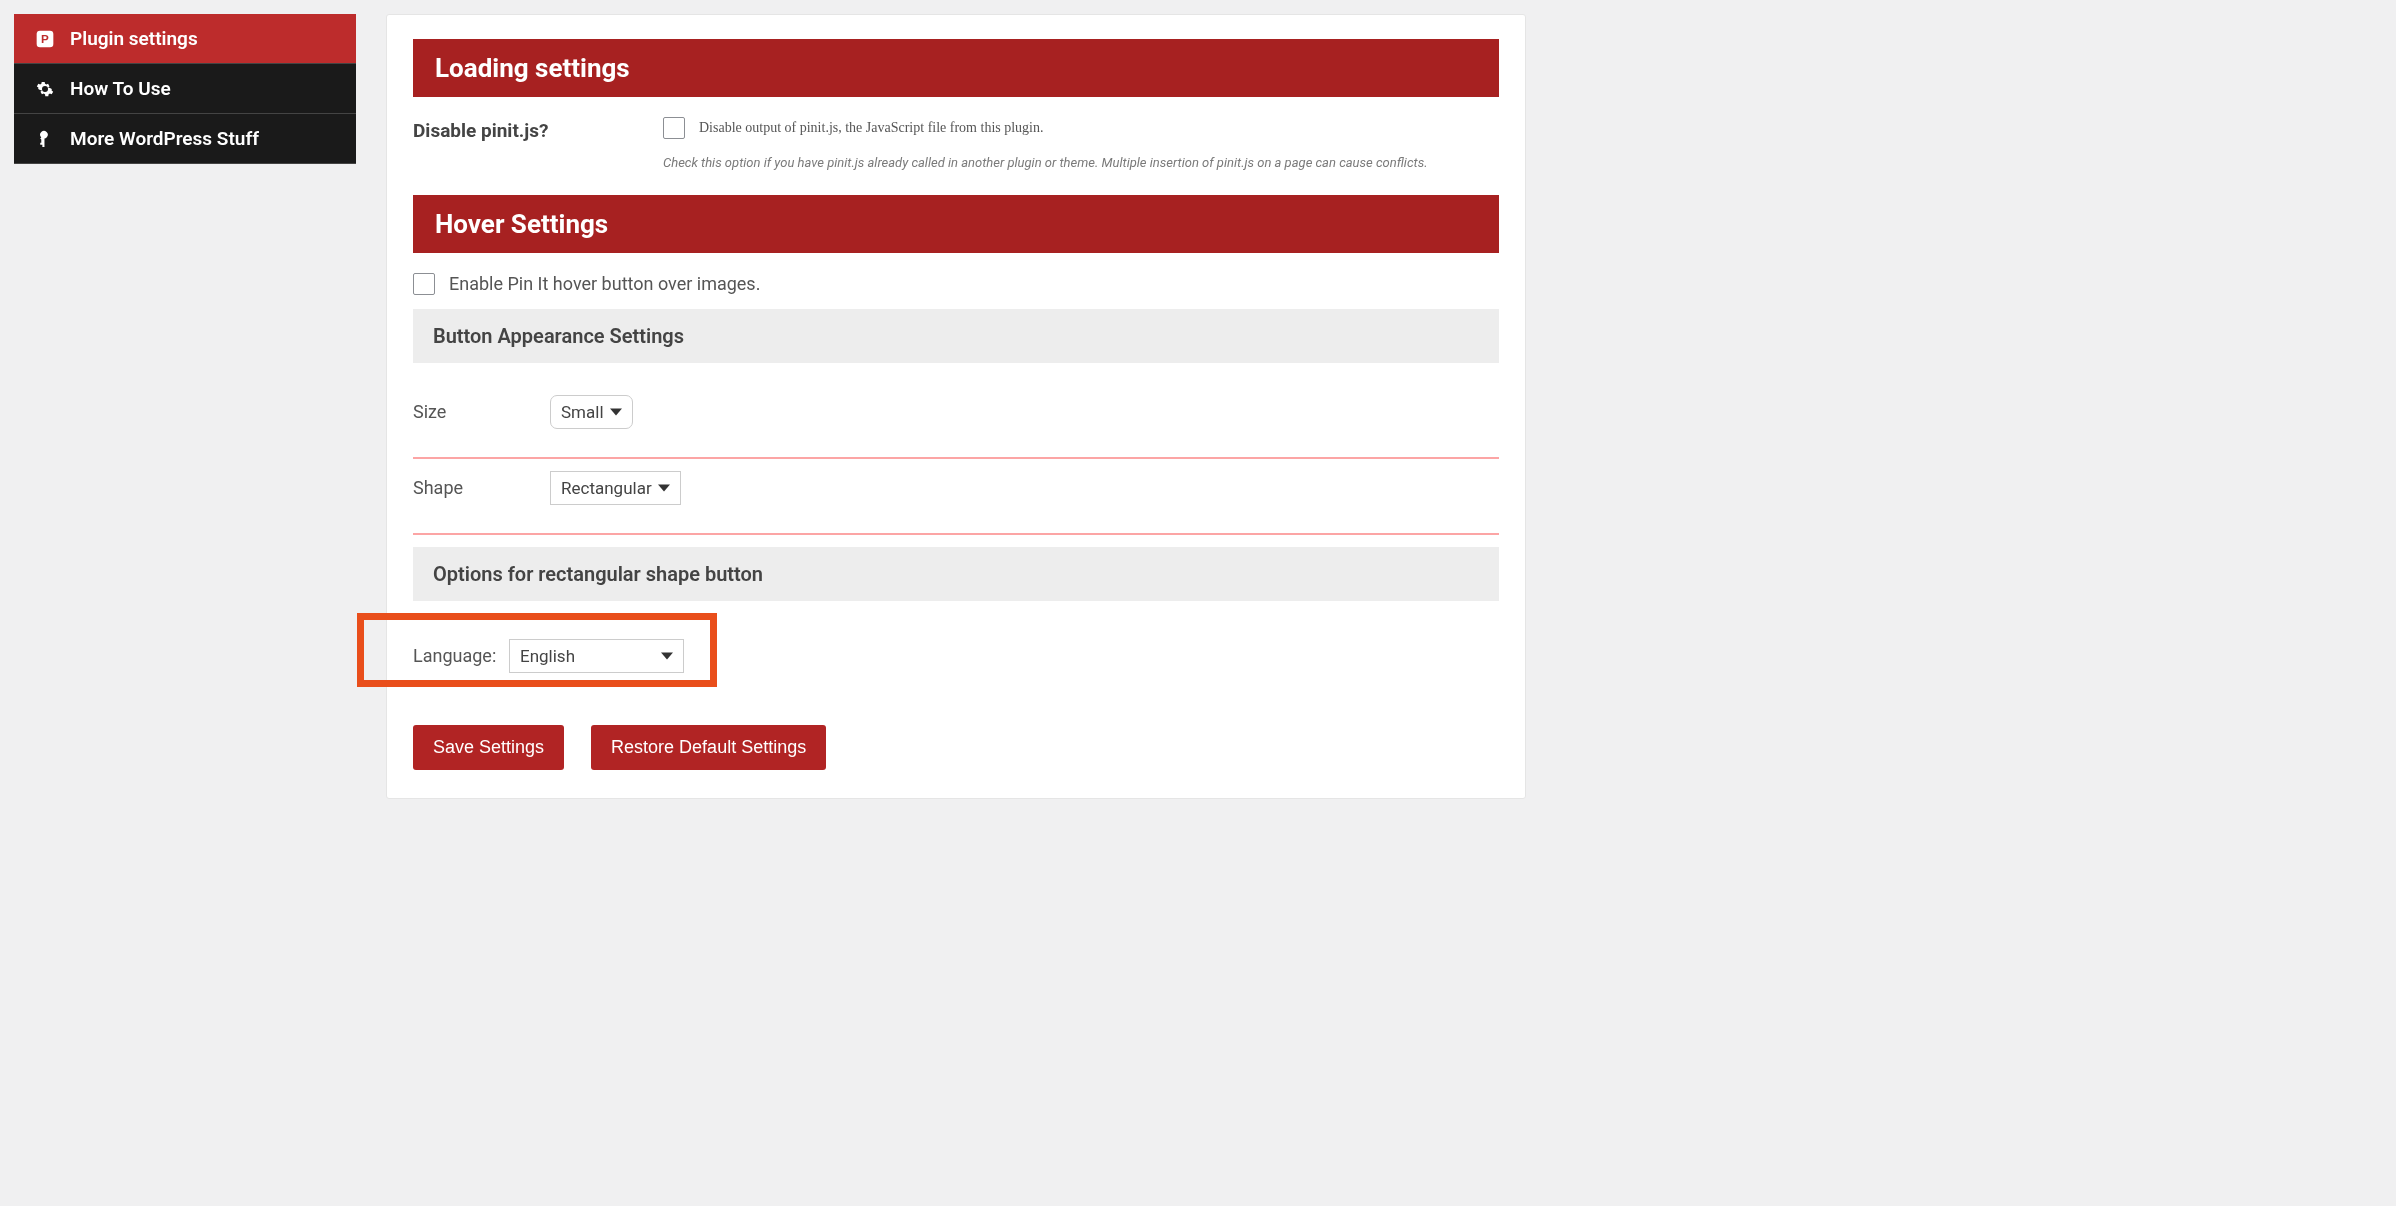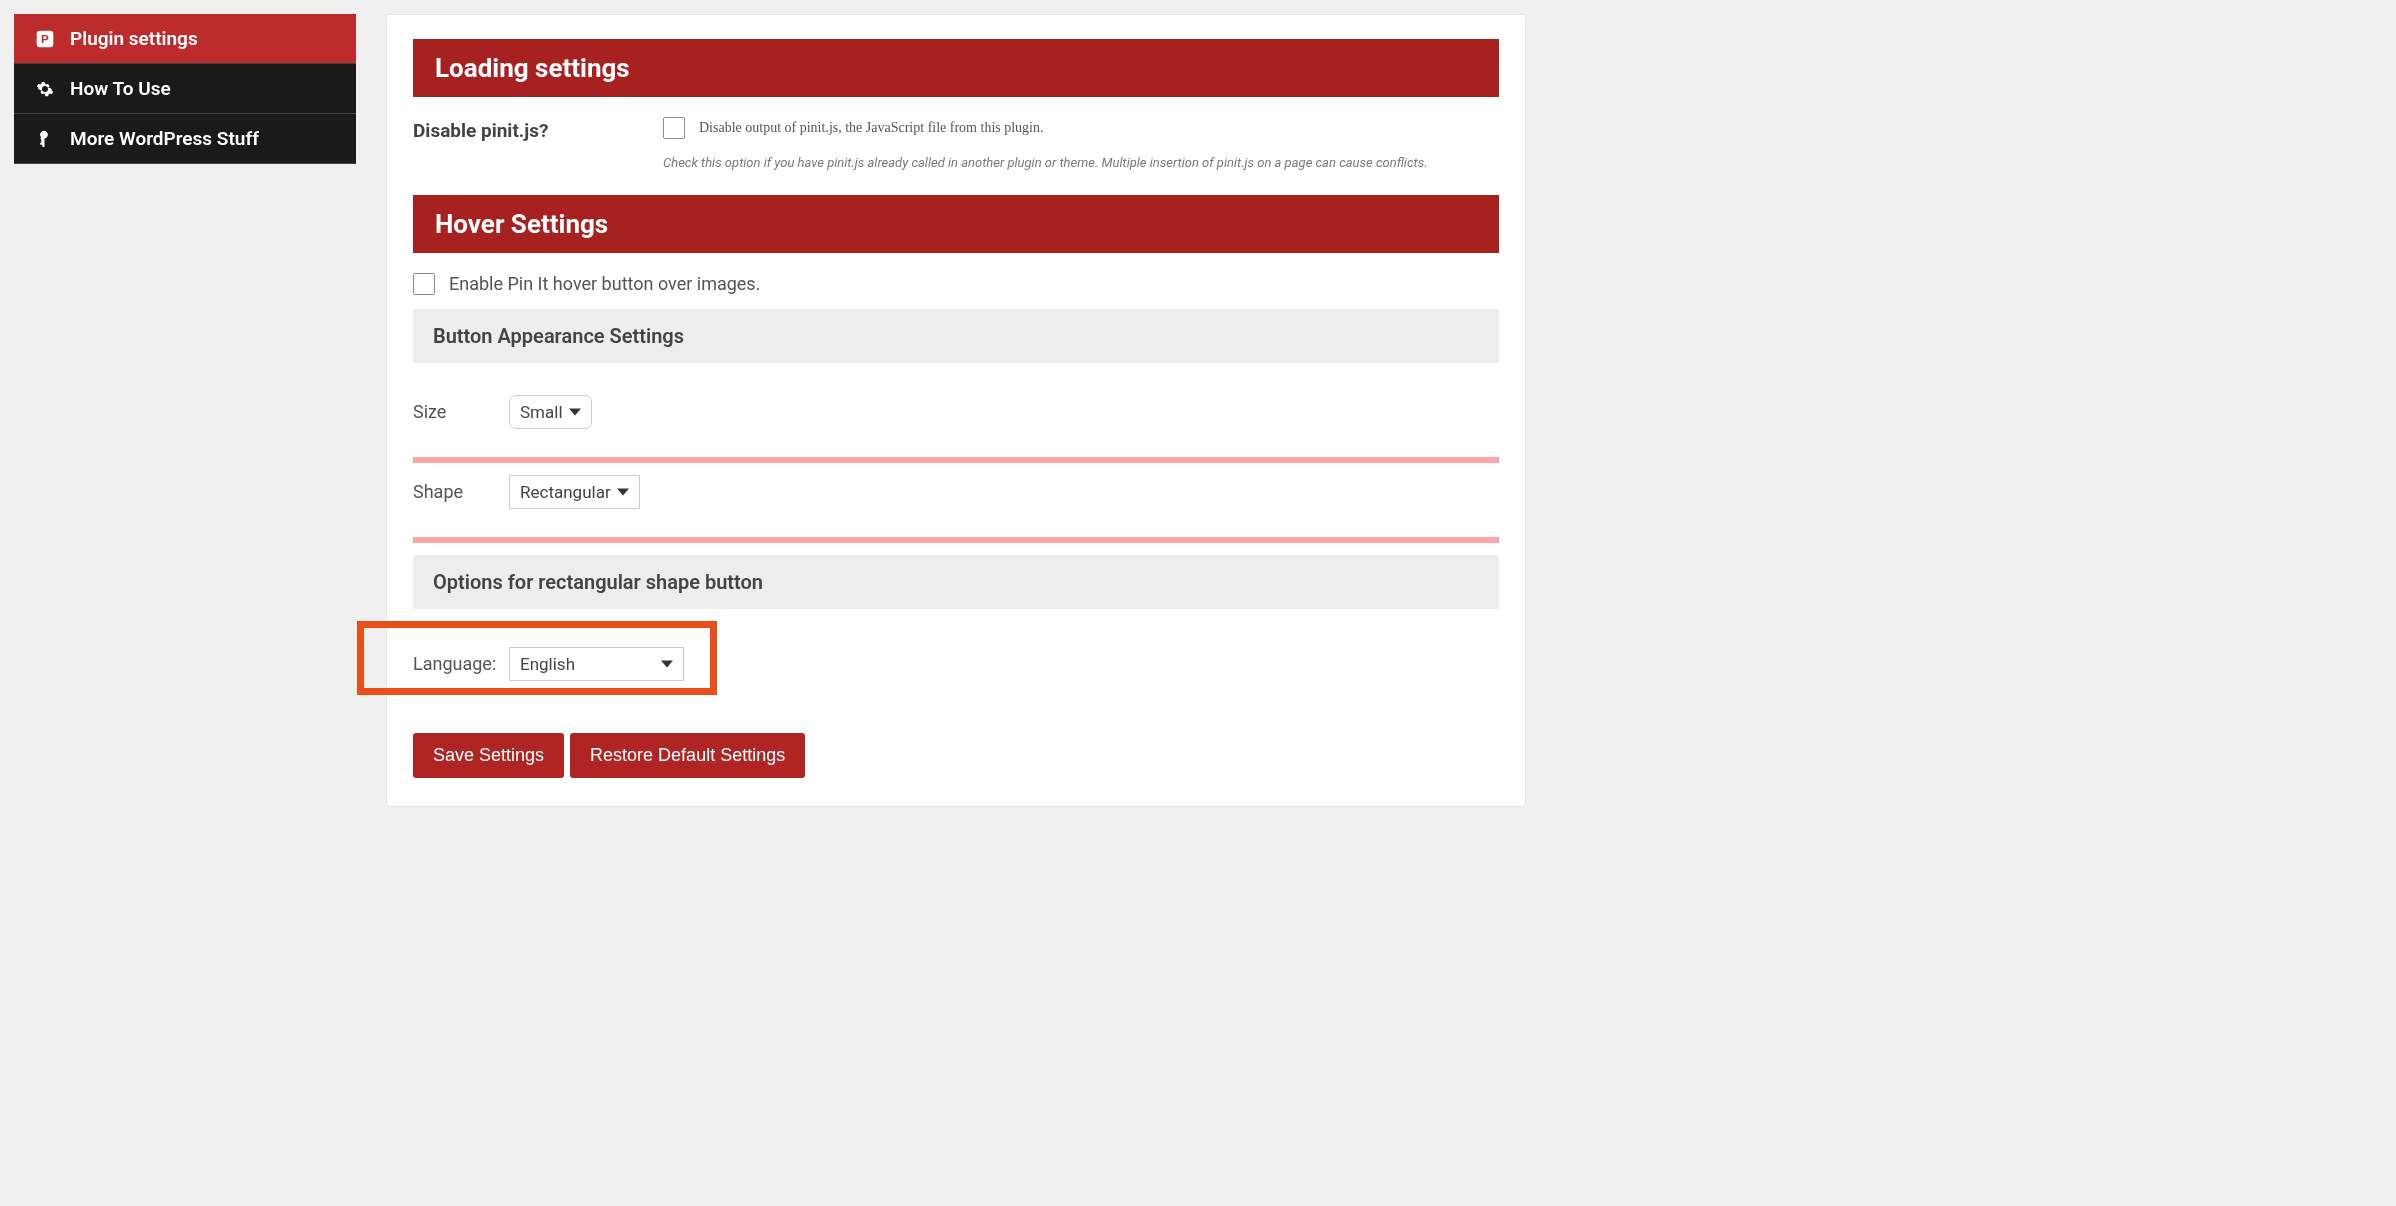"Size" .form-row { border-bottom: 6px solid #fca5a5 -> 2px solid #fca5a5; gap: none -> 41px }
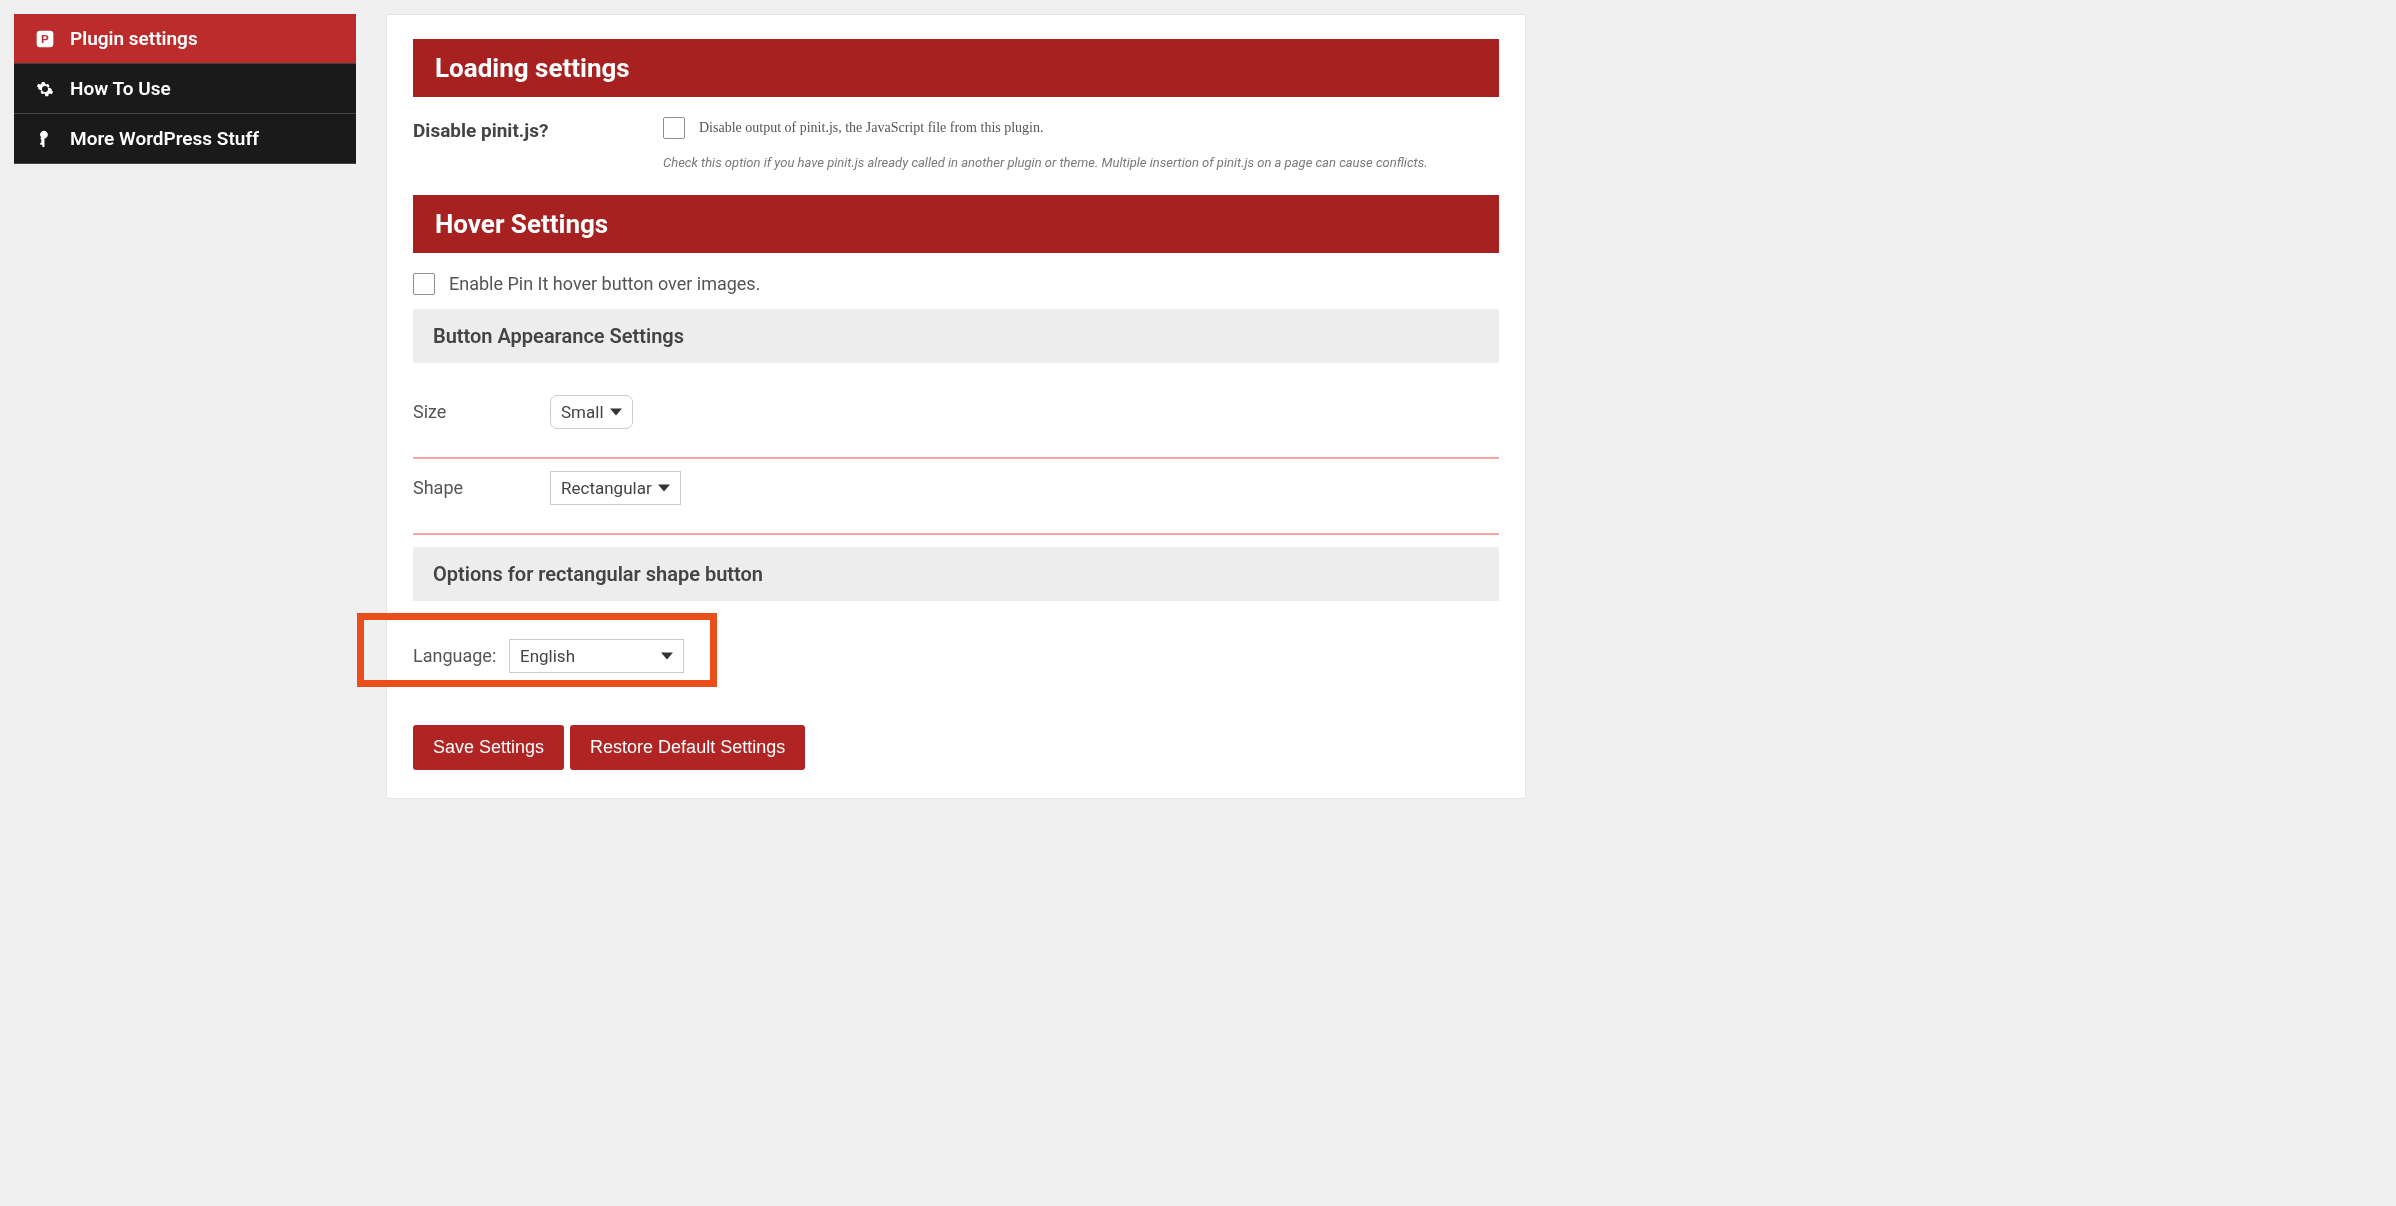"Save Settings" .button-row { gap: 6px -> 27px }
